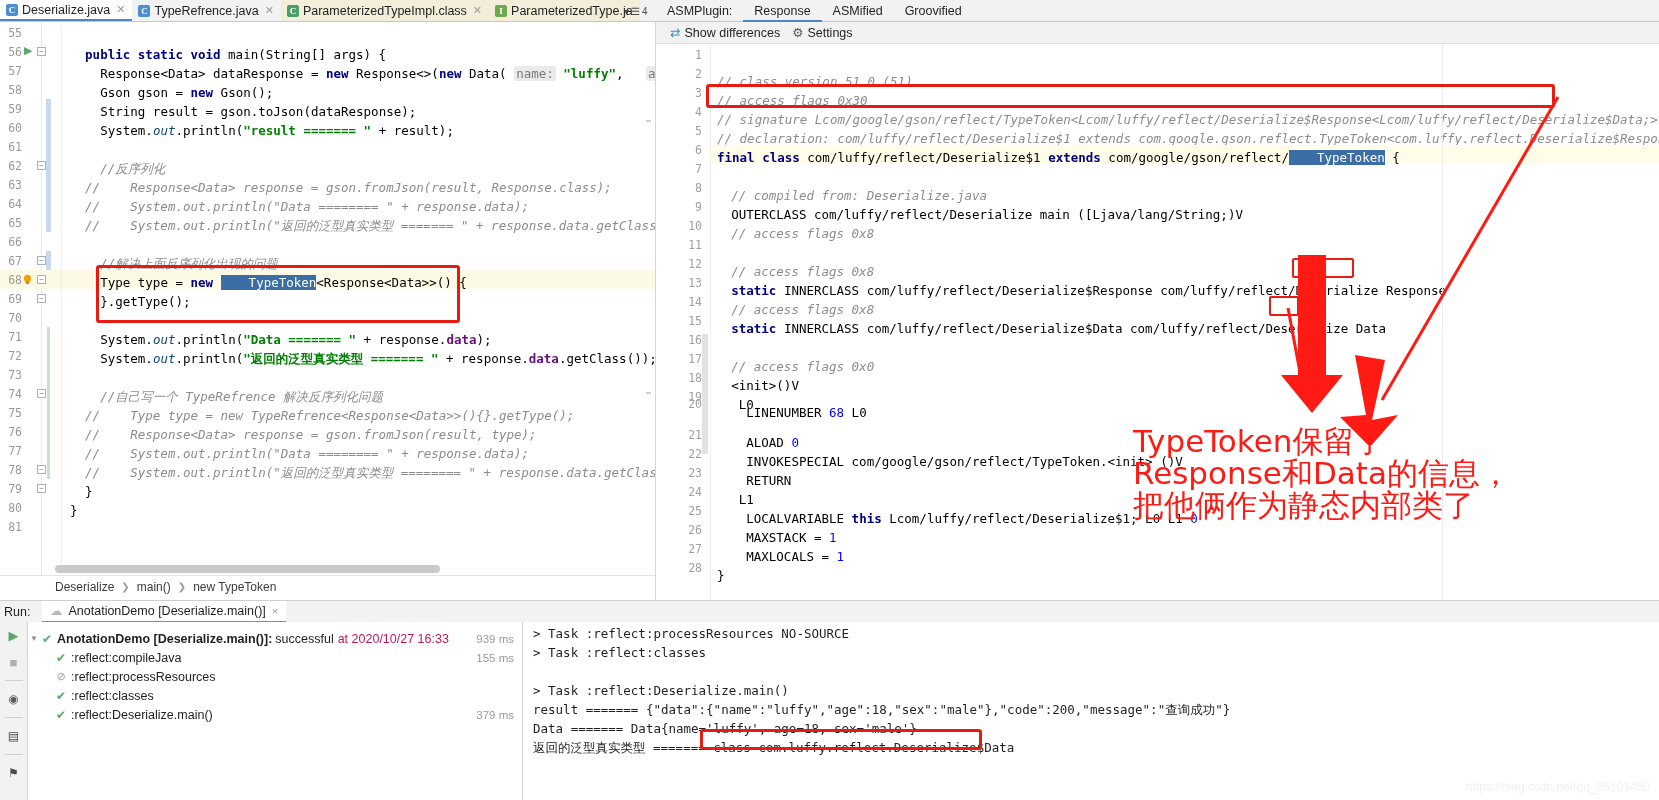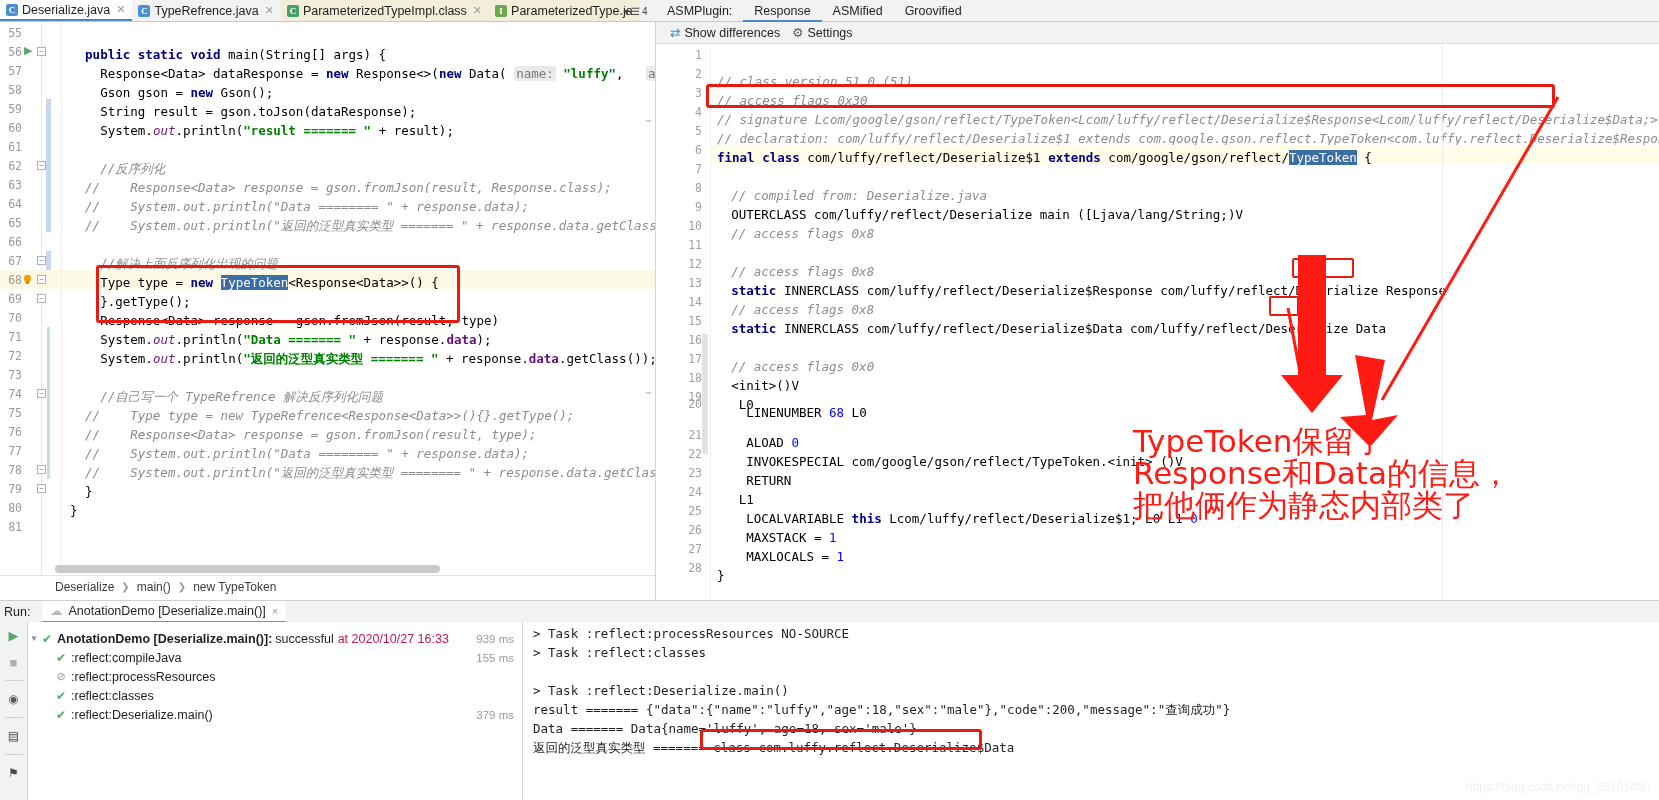"out" .stat { color: #701a75 -> #0c4a6e }
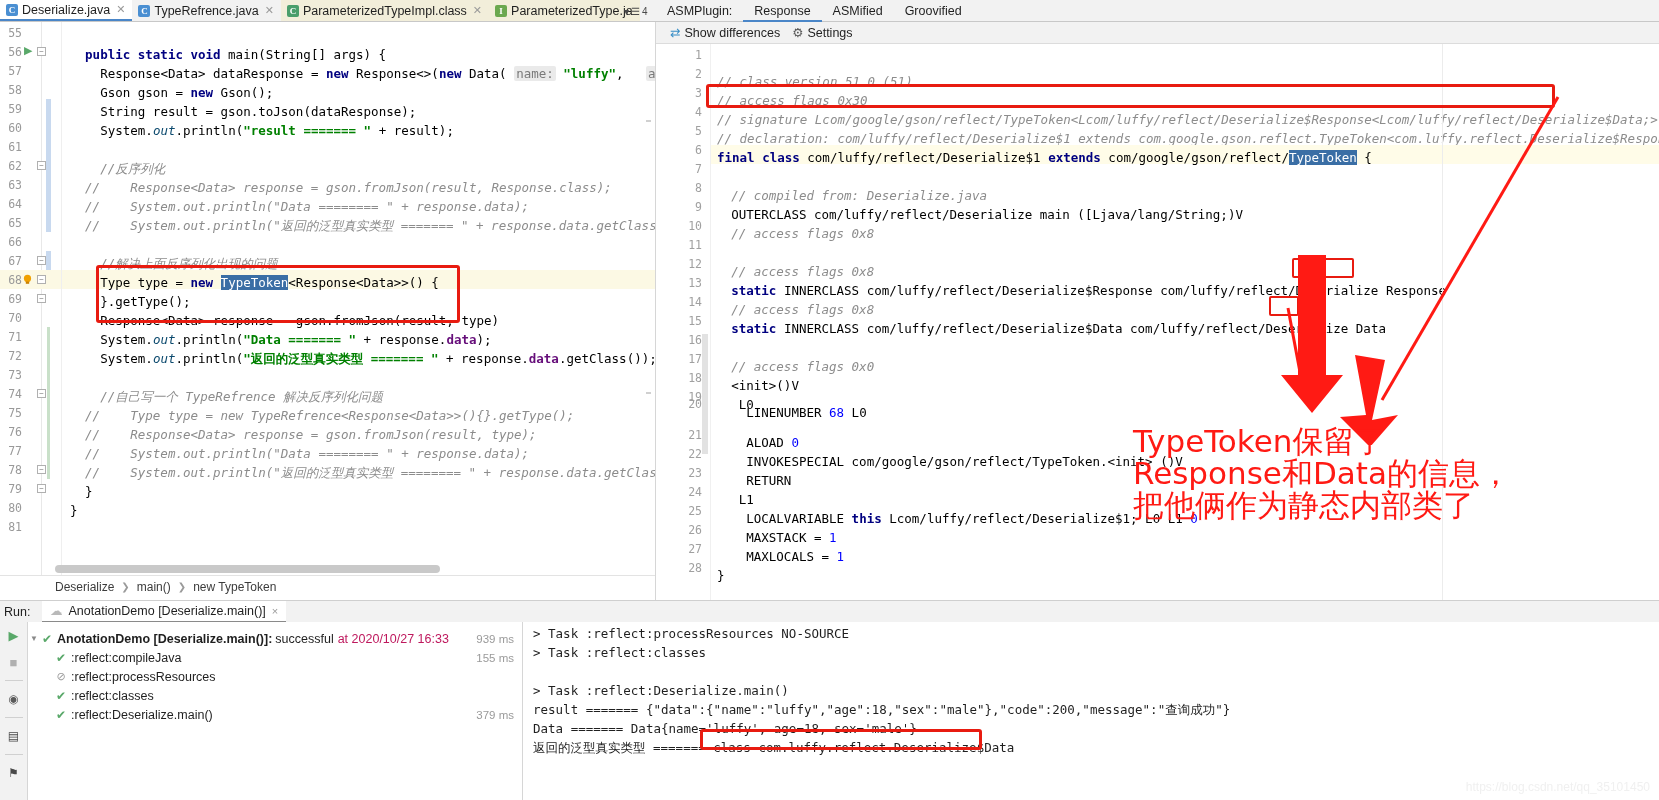"TypeToken" .sel { padding-left: none -> 28px }
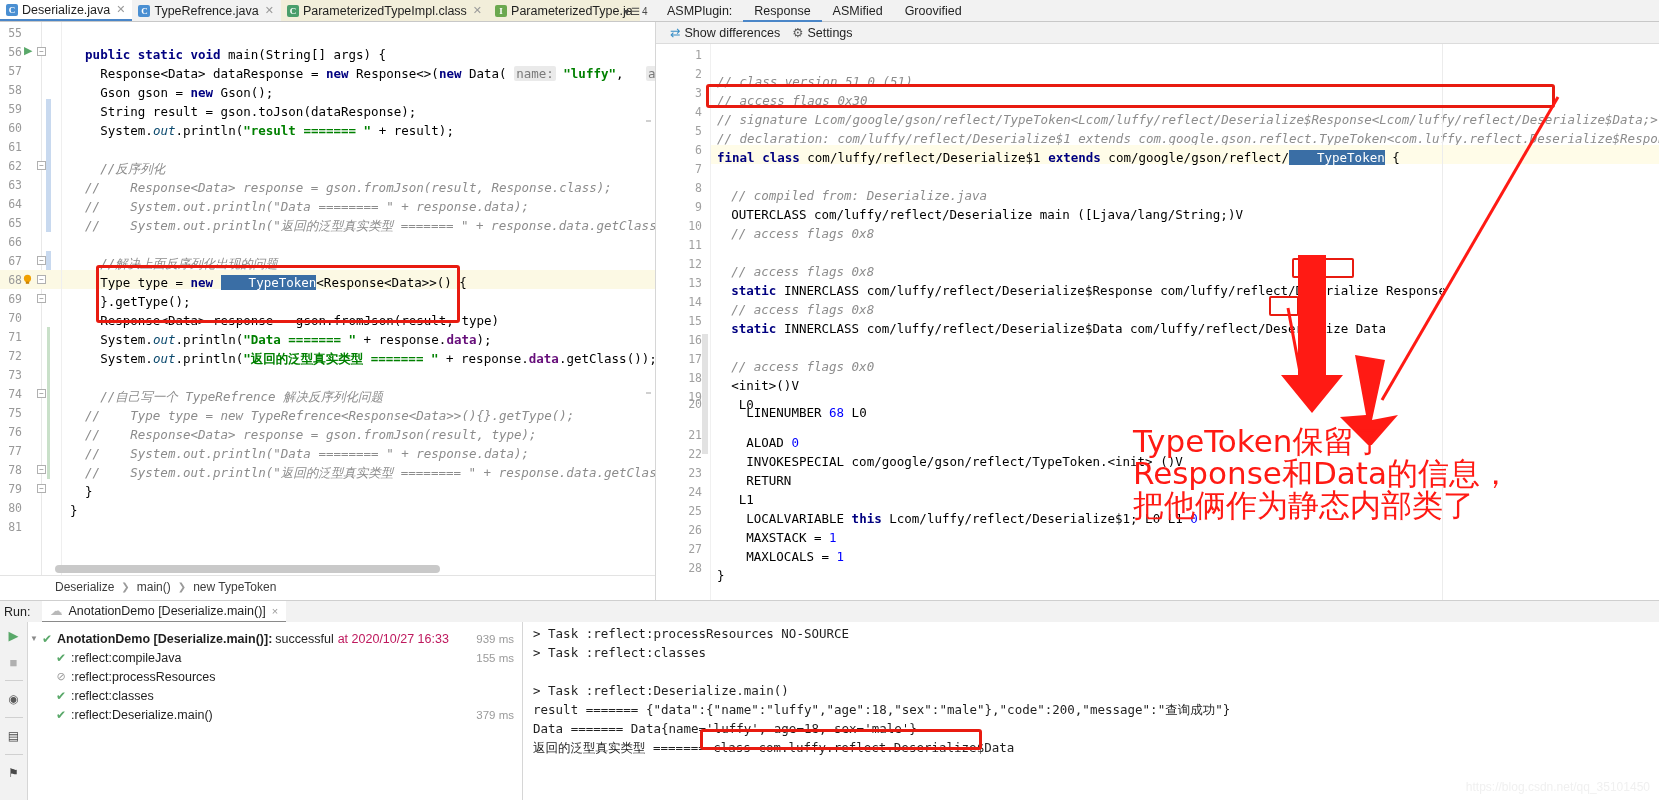"Response<Data> response = gson.fromJson(result, type)" div.cl { html: <div><span>Response&lt;Data&gt; response = gson.fromJson(result, type)</span></div> -> none }
